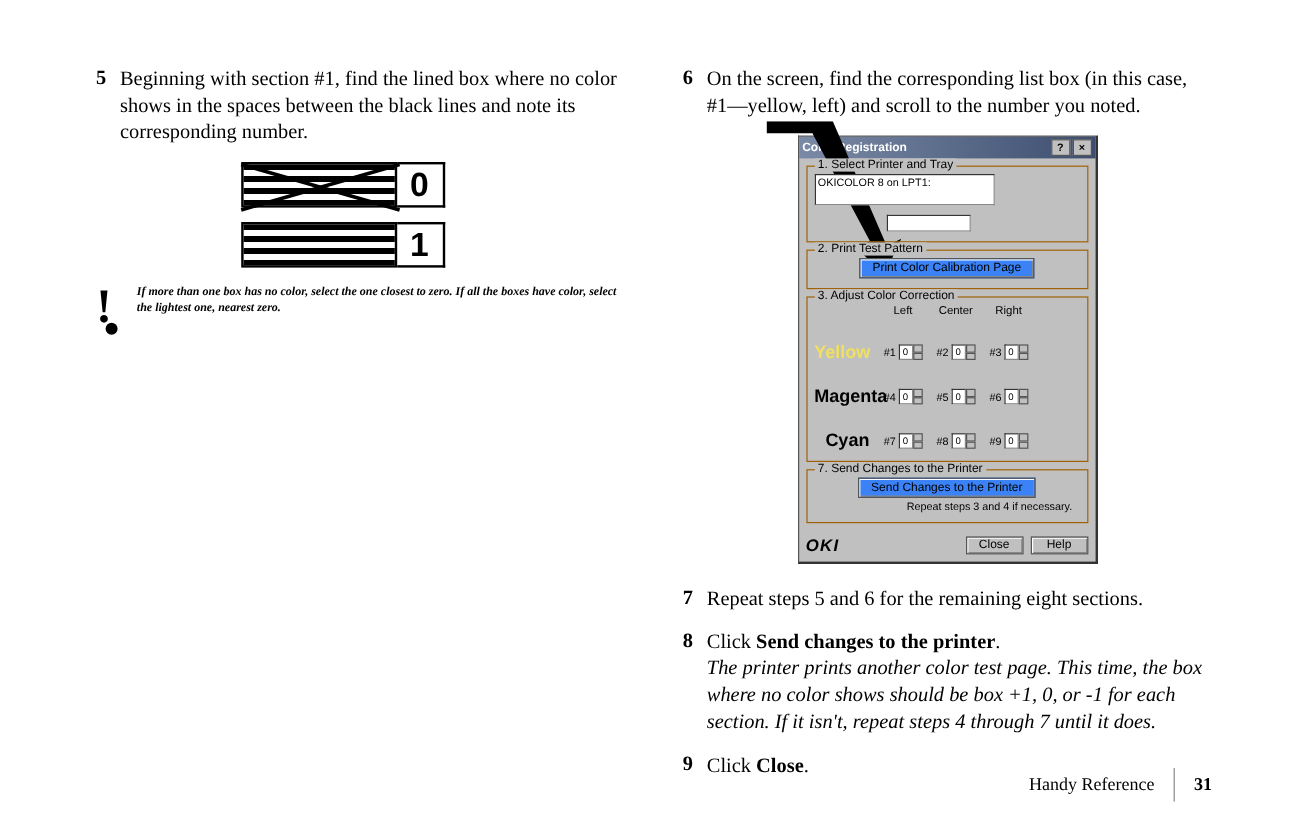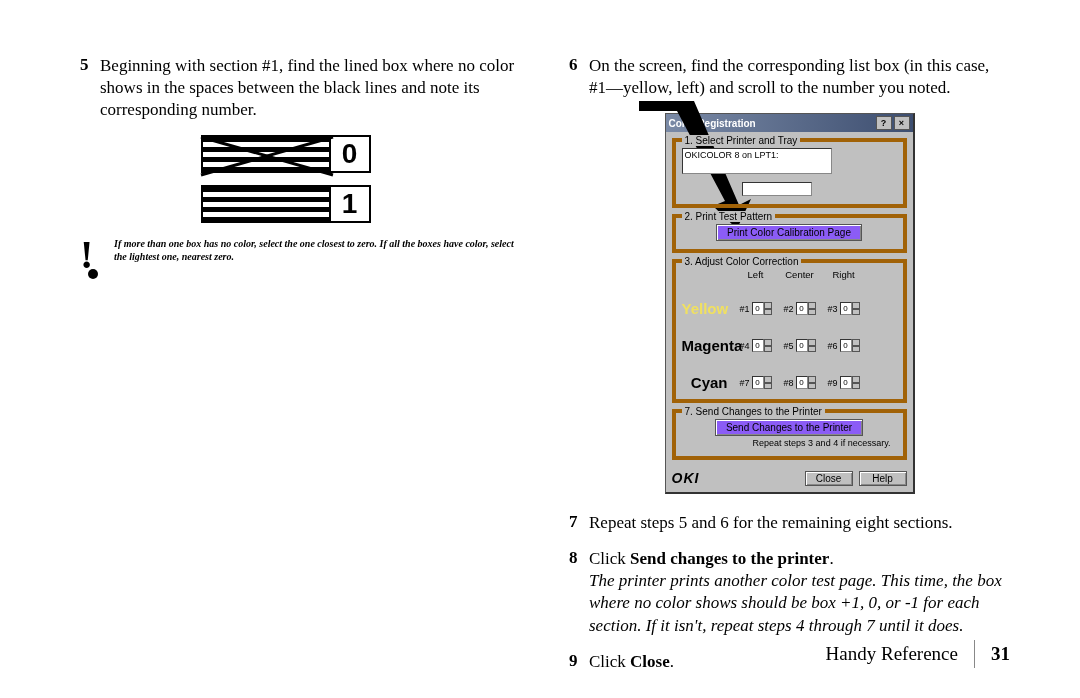"1. Select Printer and Tray" .fieldset { border: 4px solid #a16207 -> 1px solid #a16207 }
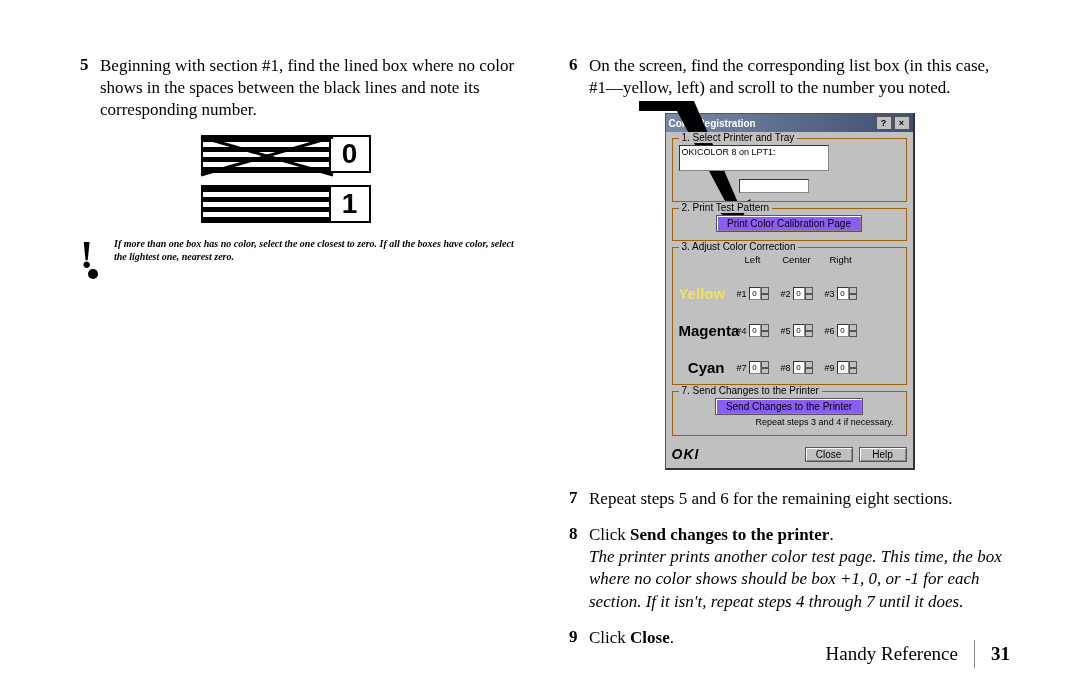"Print Color Calibration Page" .long-btn { background: #8b5cf6 -> #3b82f6 }
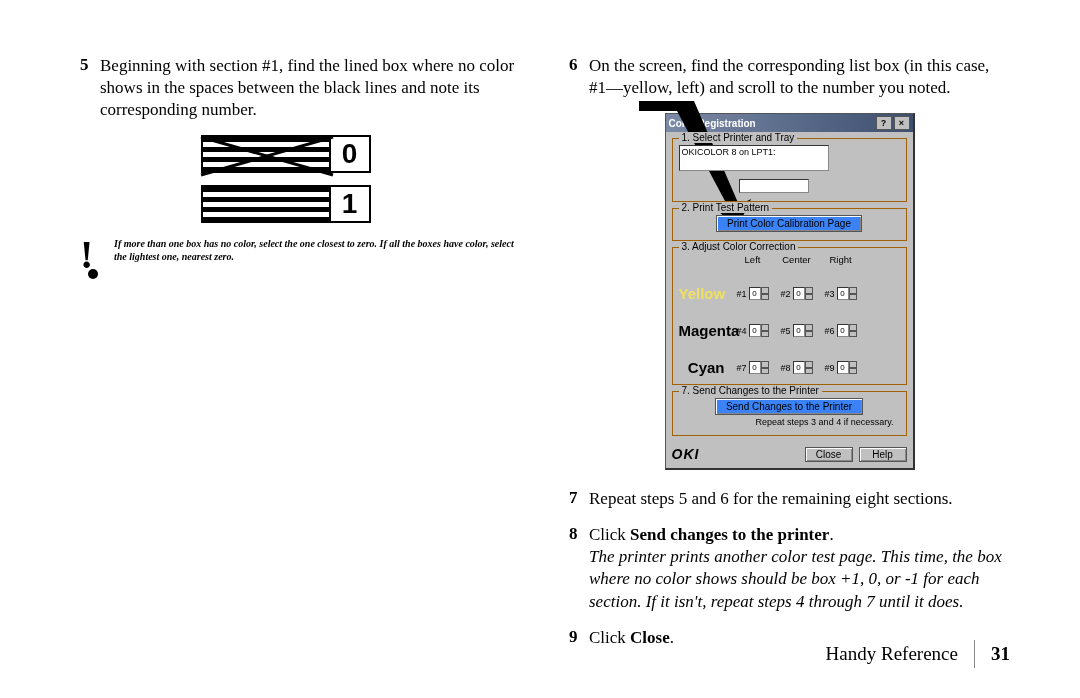"Handy Reference" .page-footer { font-size: 19px -> 15px }
